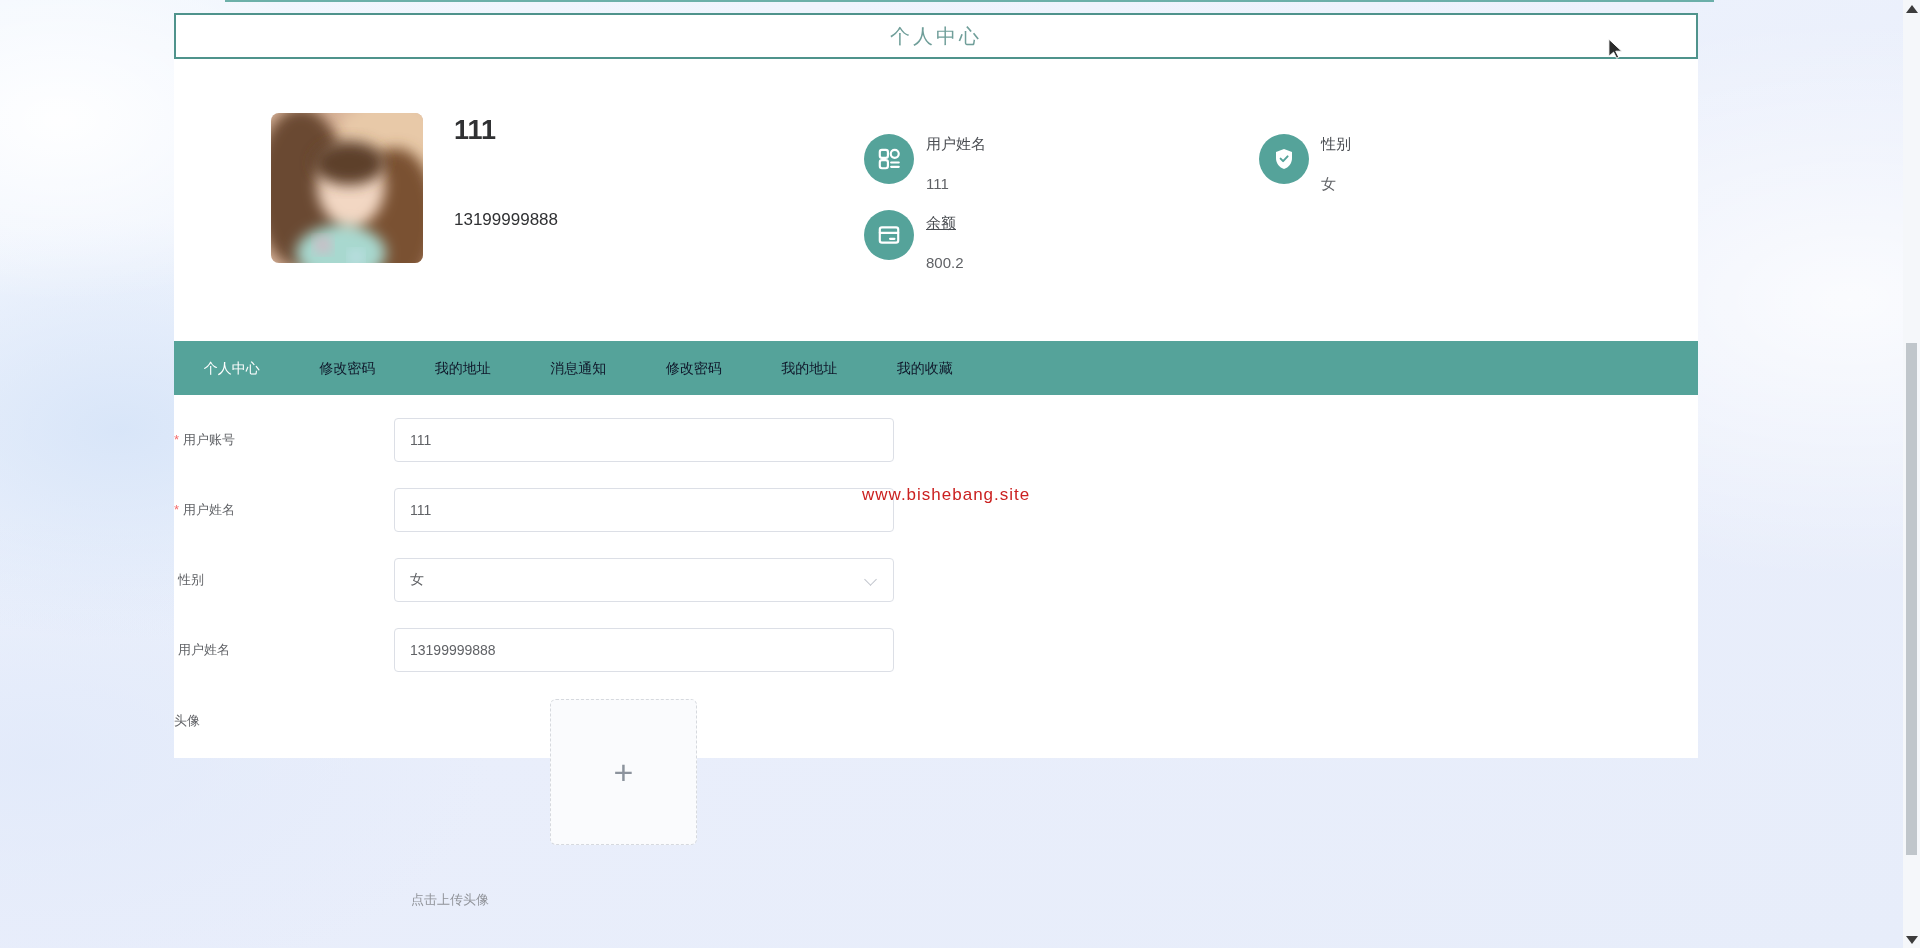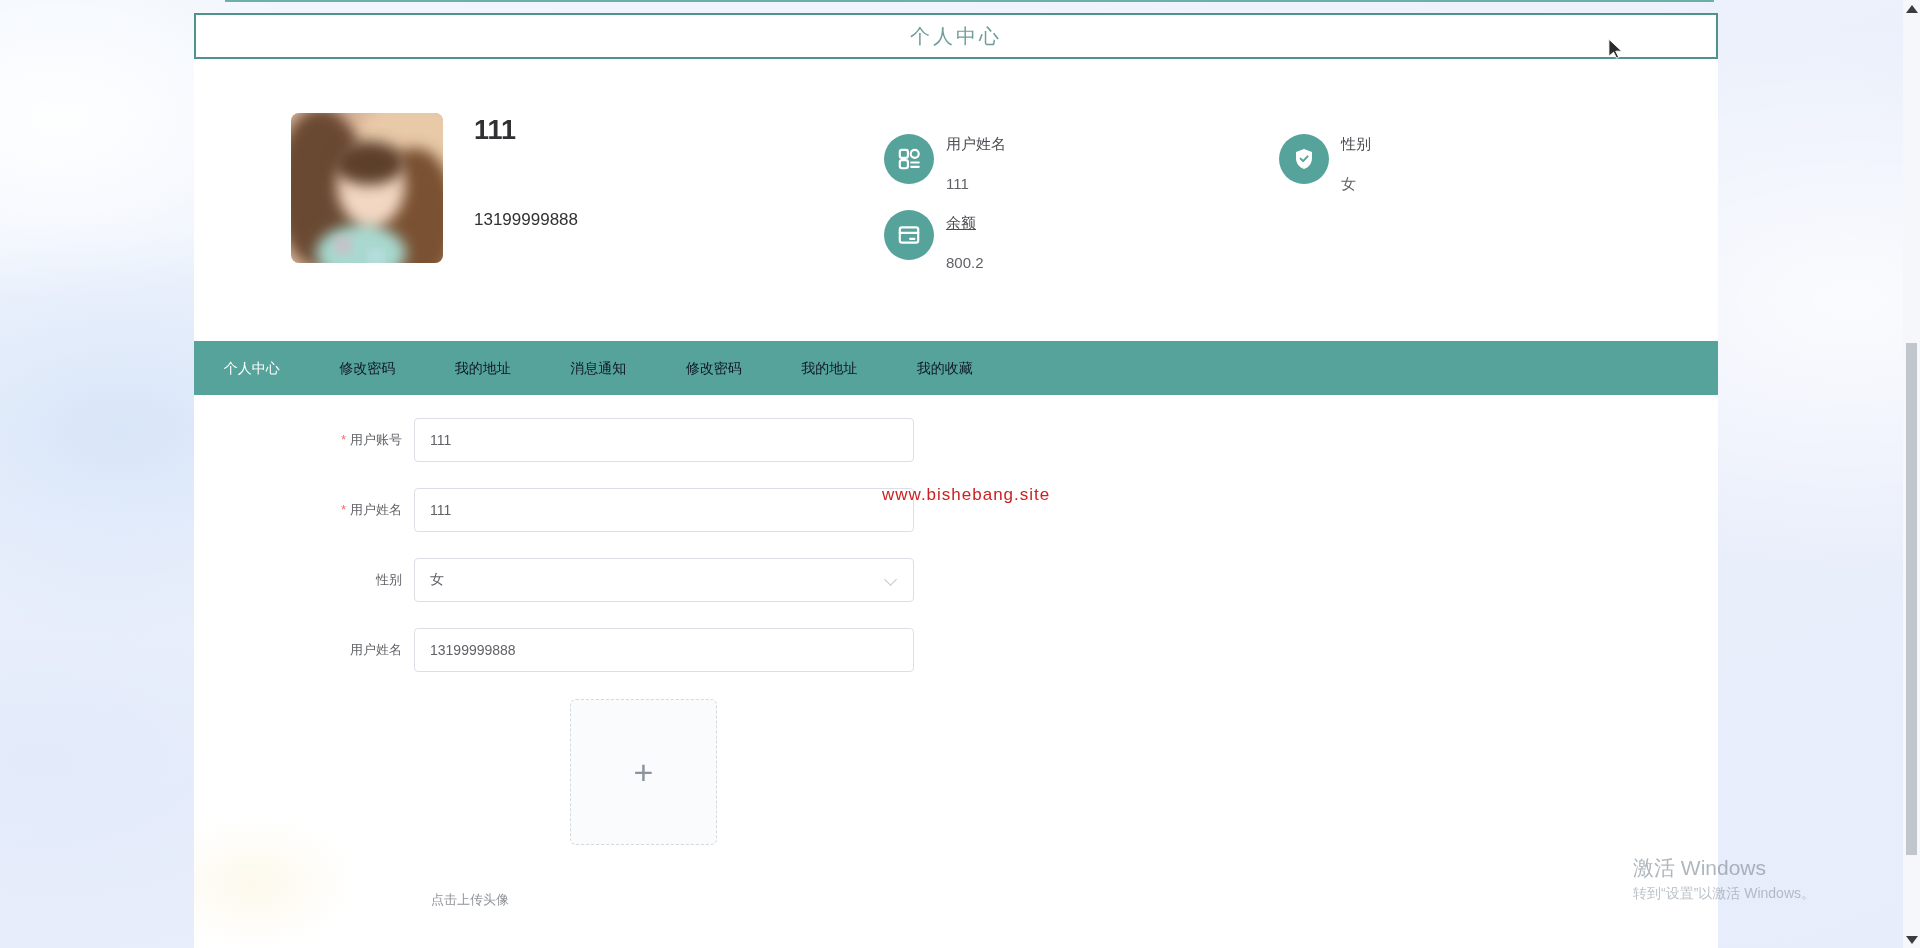"个人中心" .content { height: 935px -> 745px; left: 194px -> 174px }
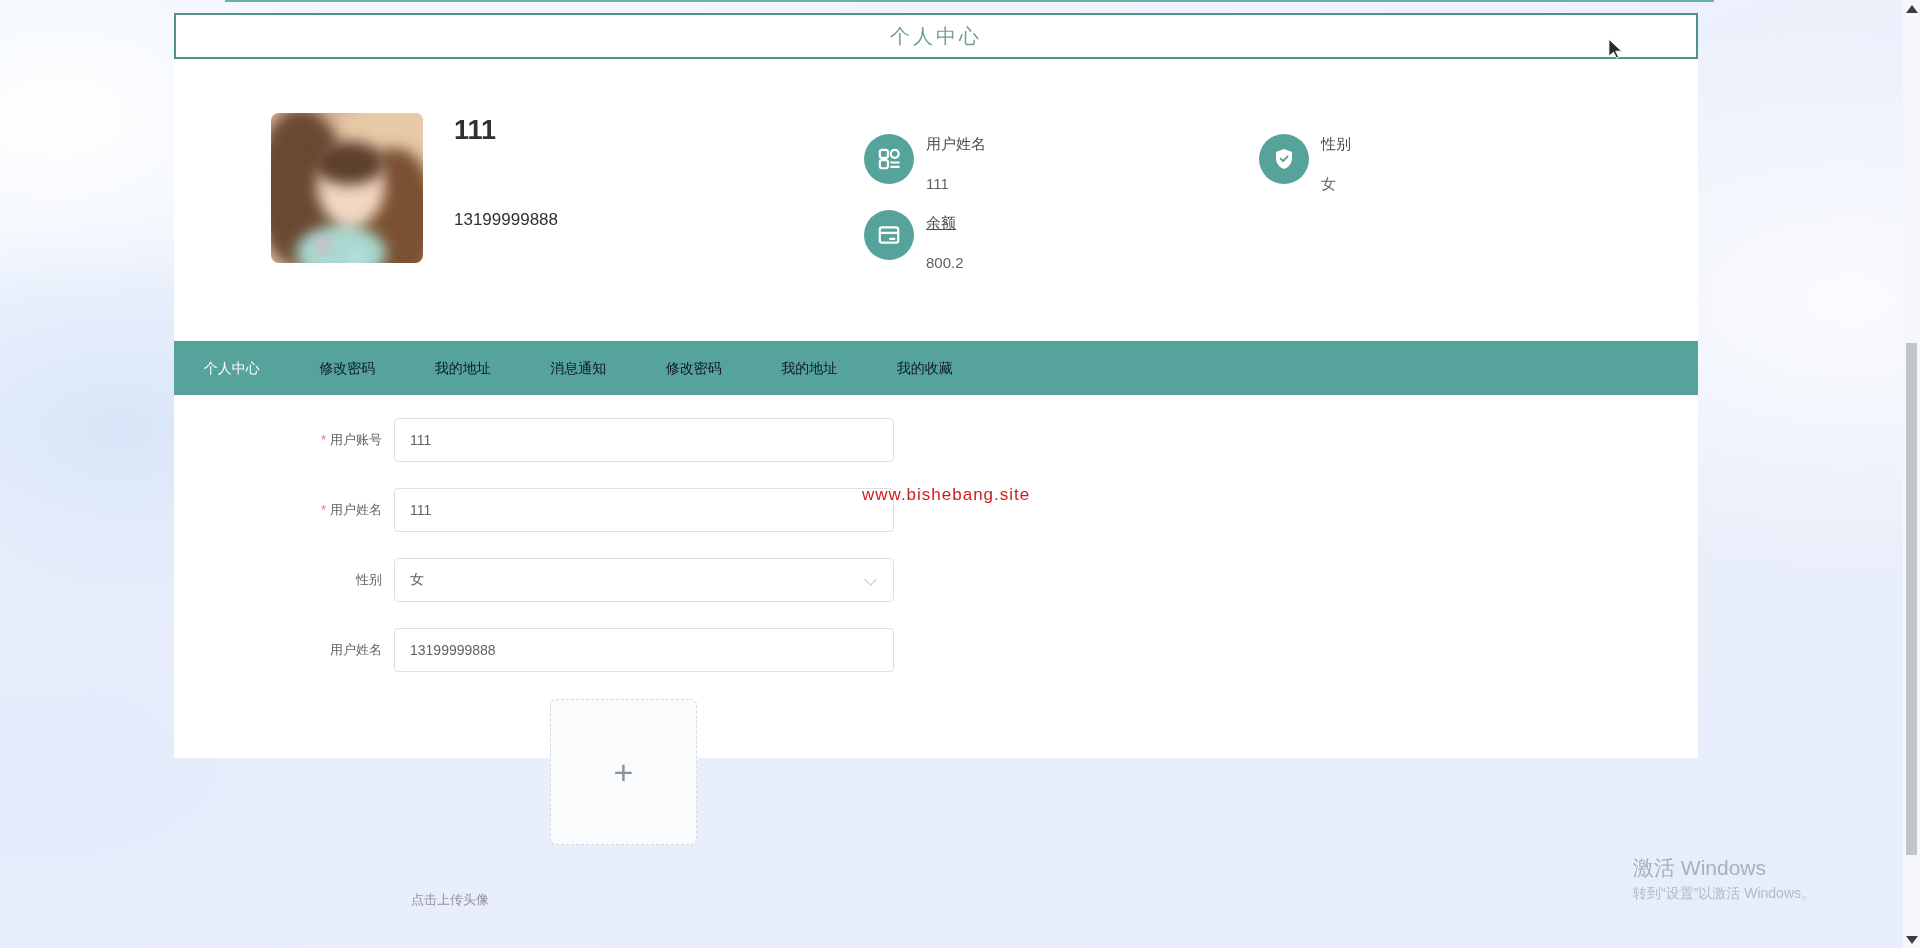"* 用户账号" .flabel { text-align: right -> none }
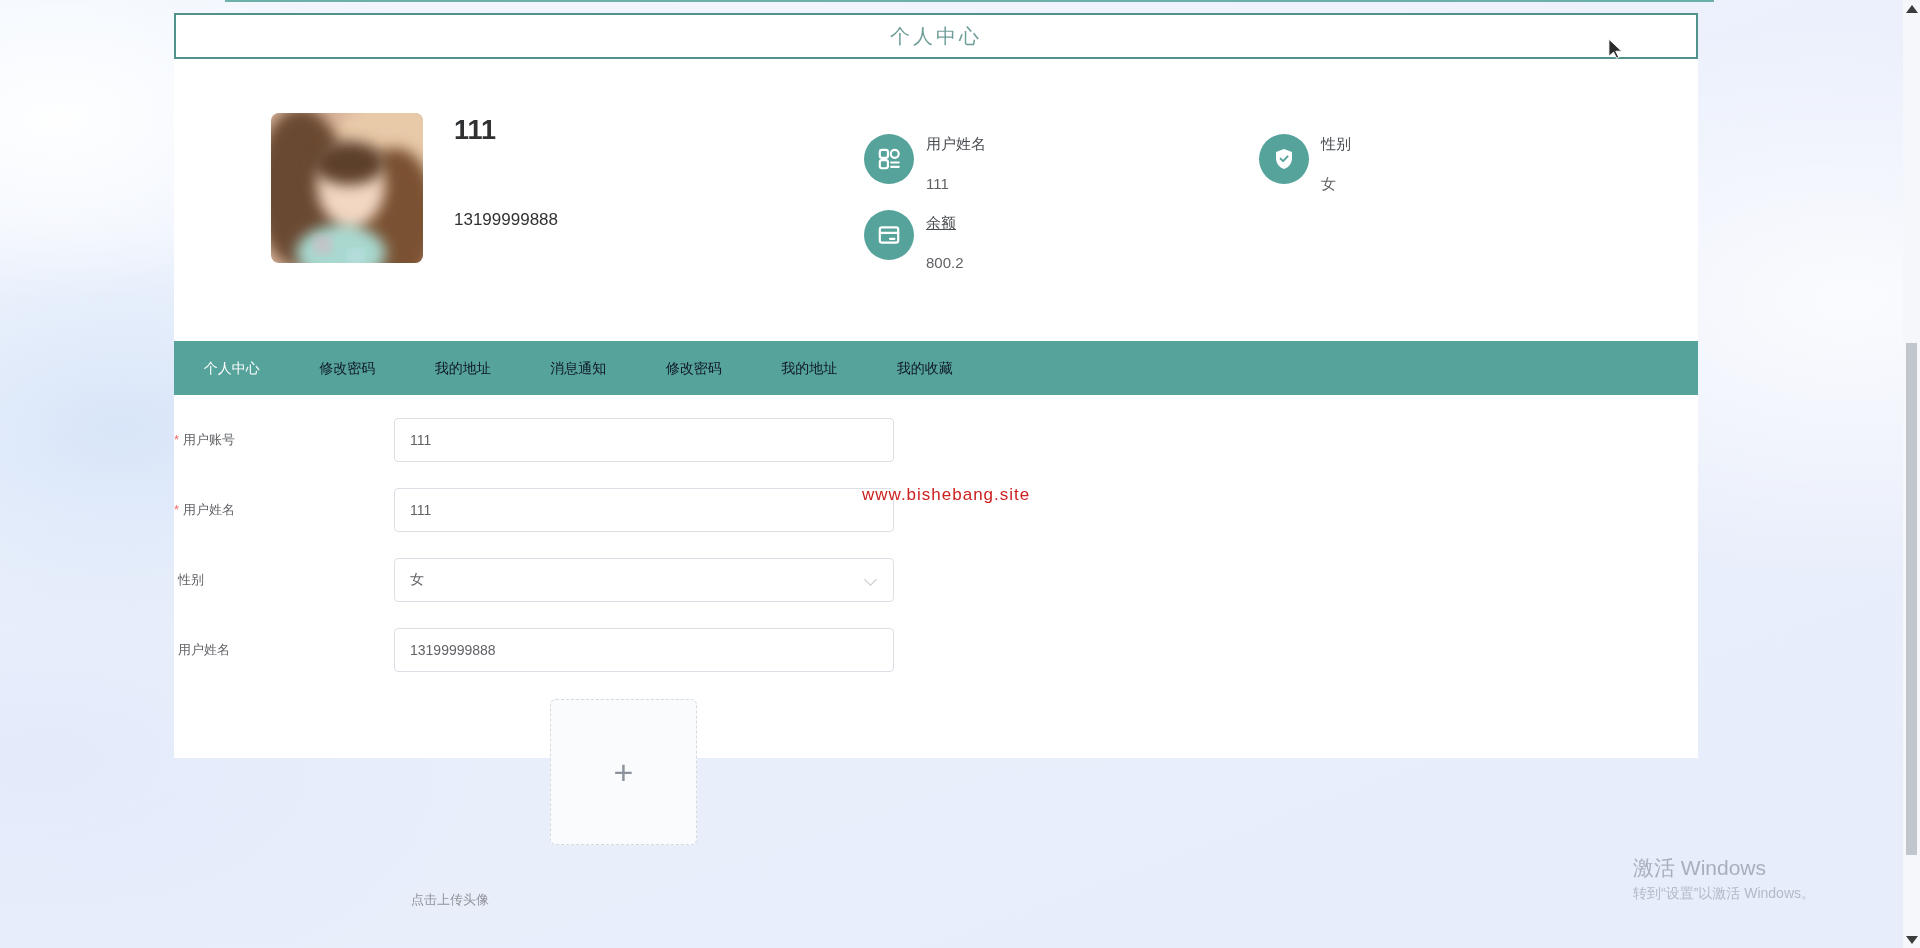"头像" div.flabel { html: none -> <div>头像</div> }
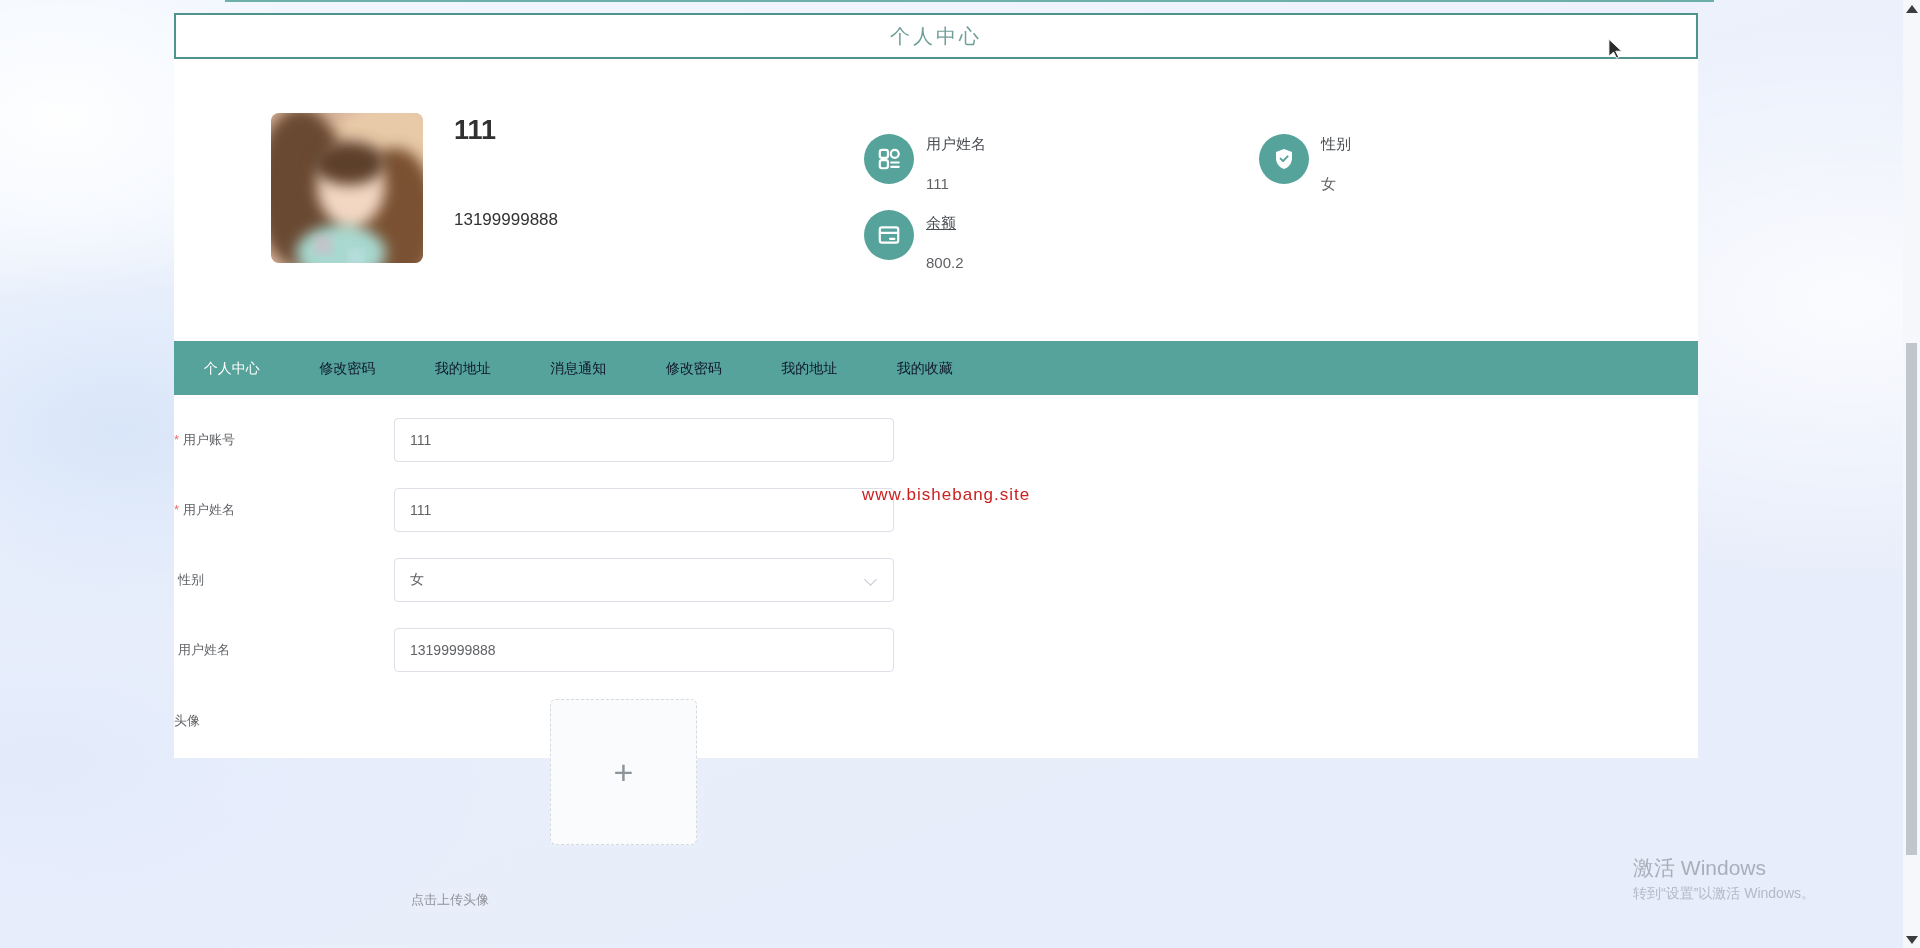"激活 Windows" div.win-activate { html: <div> <div>激活 Windows</div> <div>转到“设置”以激活 Windows。</div> </div> -> none }
